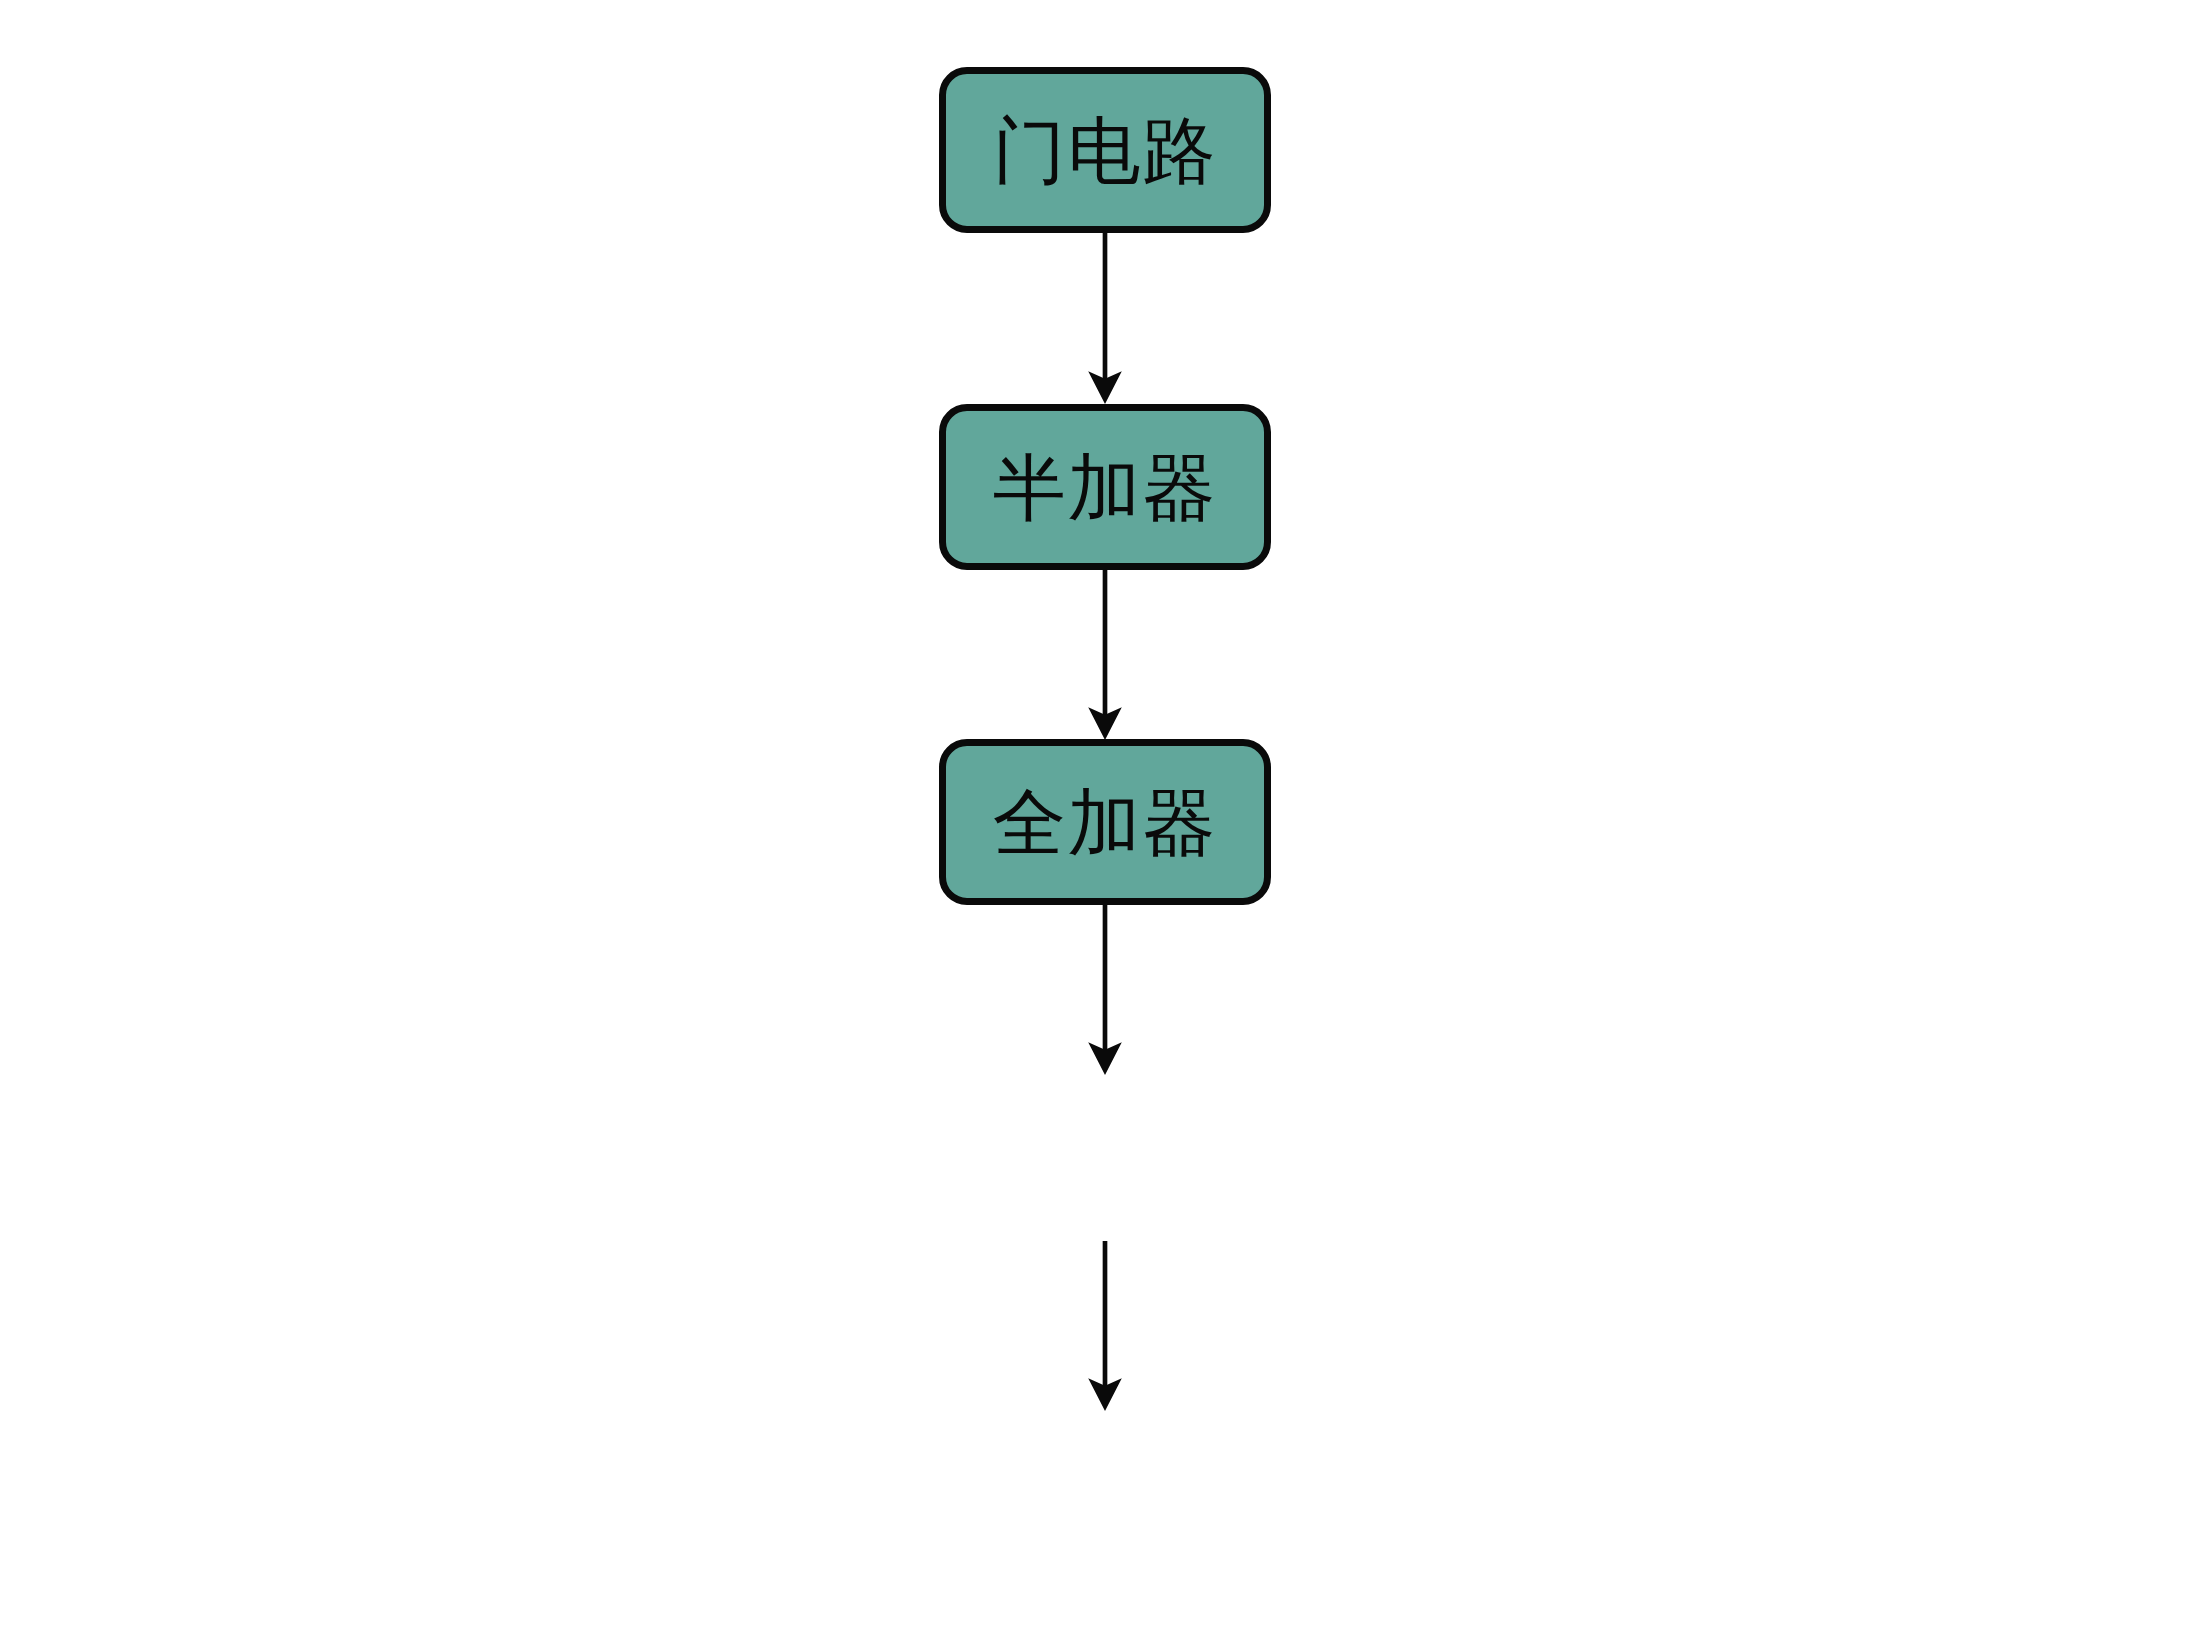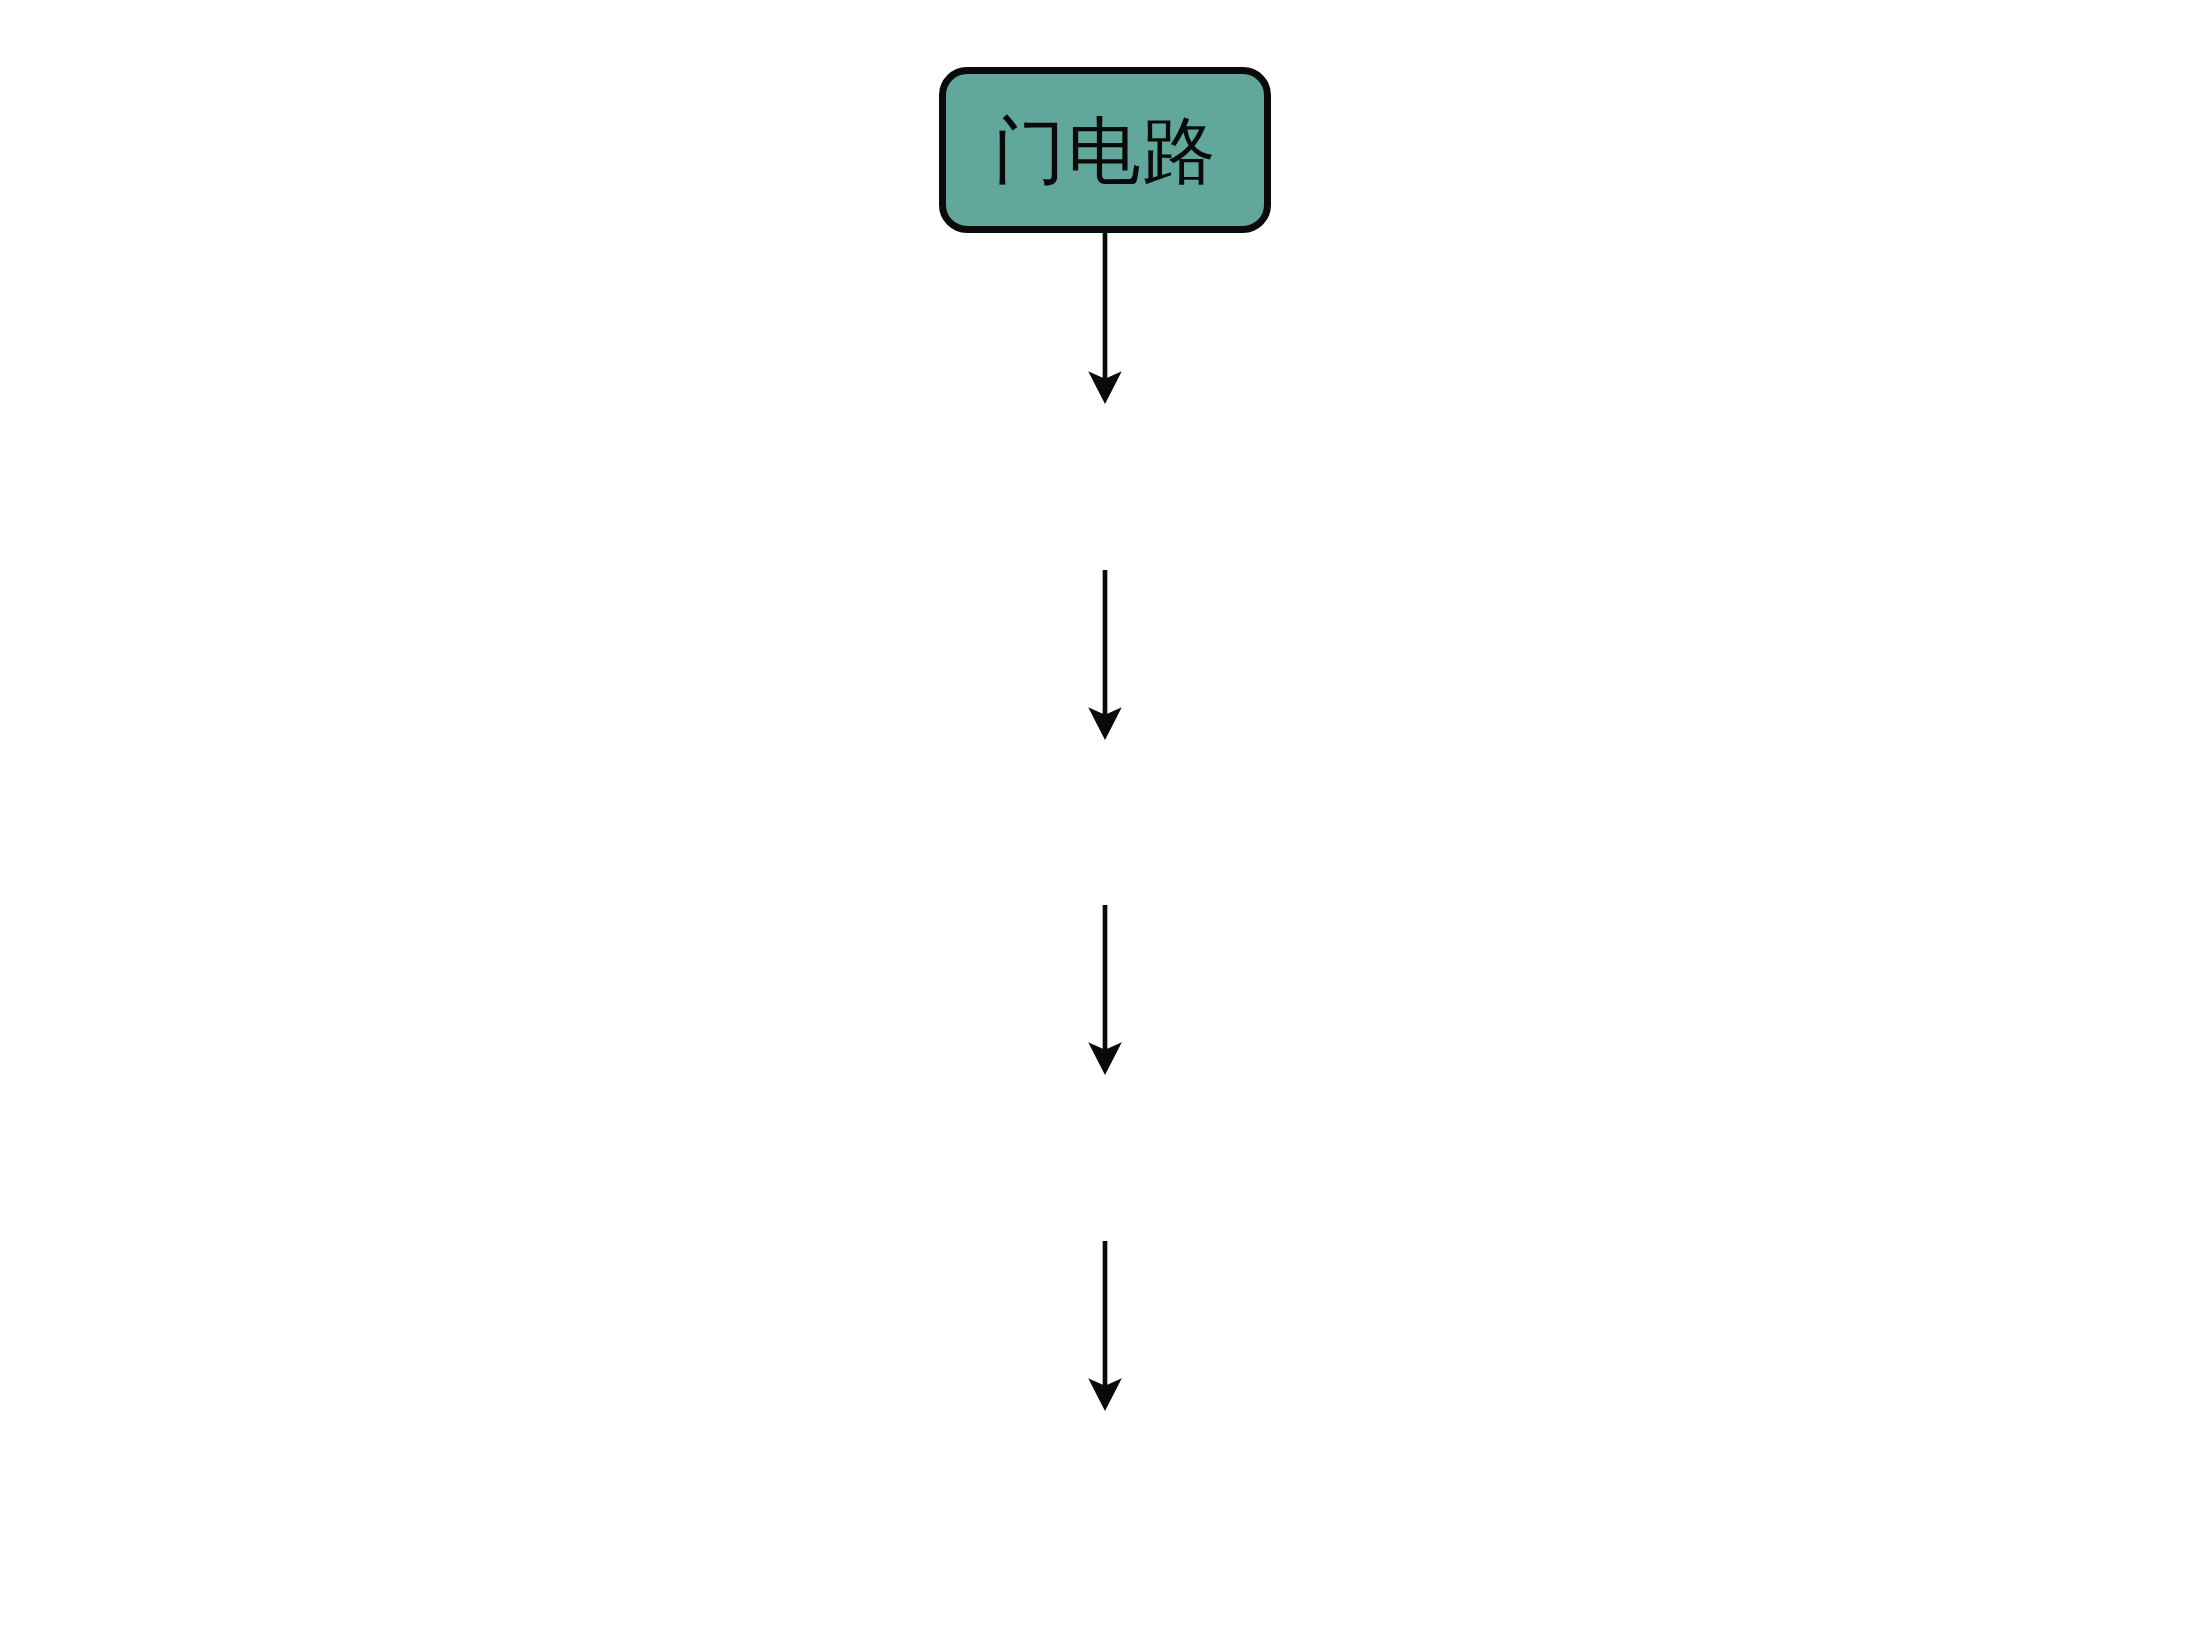"半加器" div.node { html: none -> <div> <span>半加器</span> </div> }
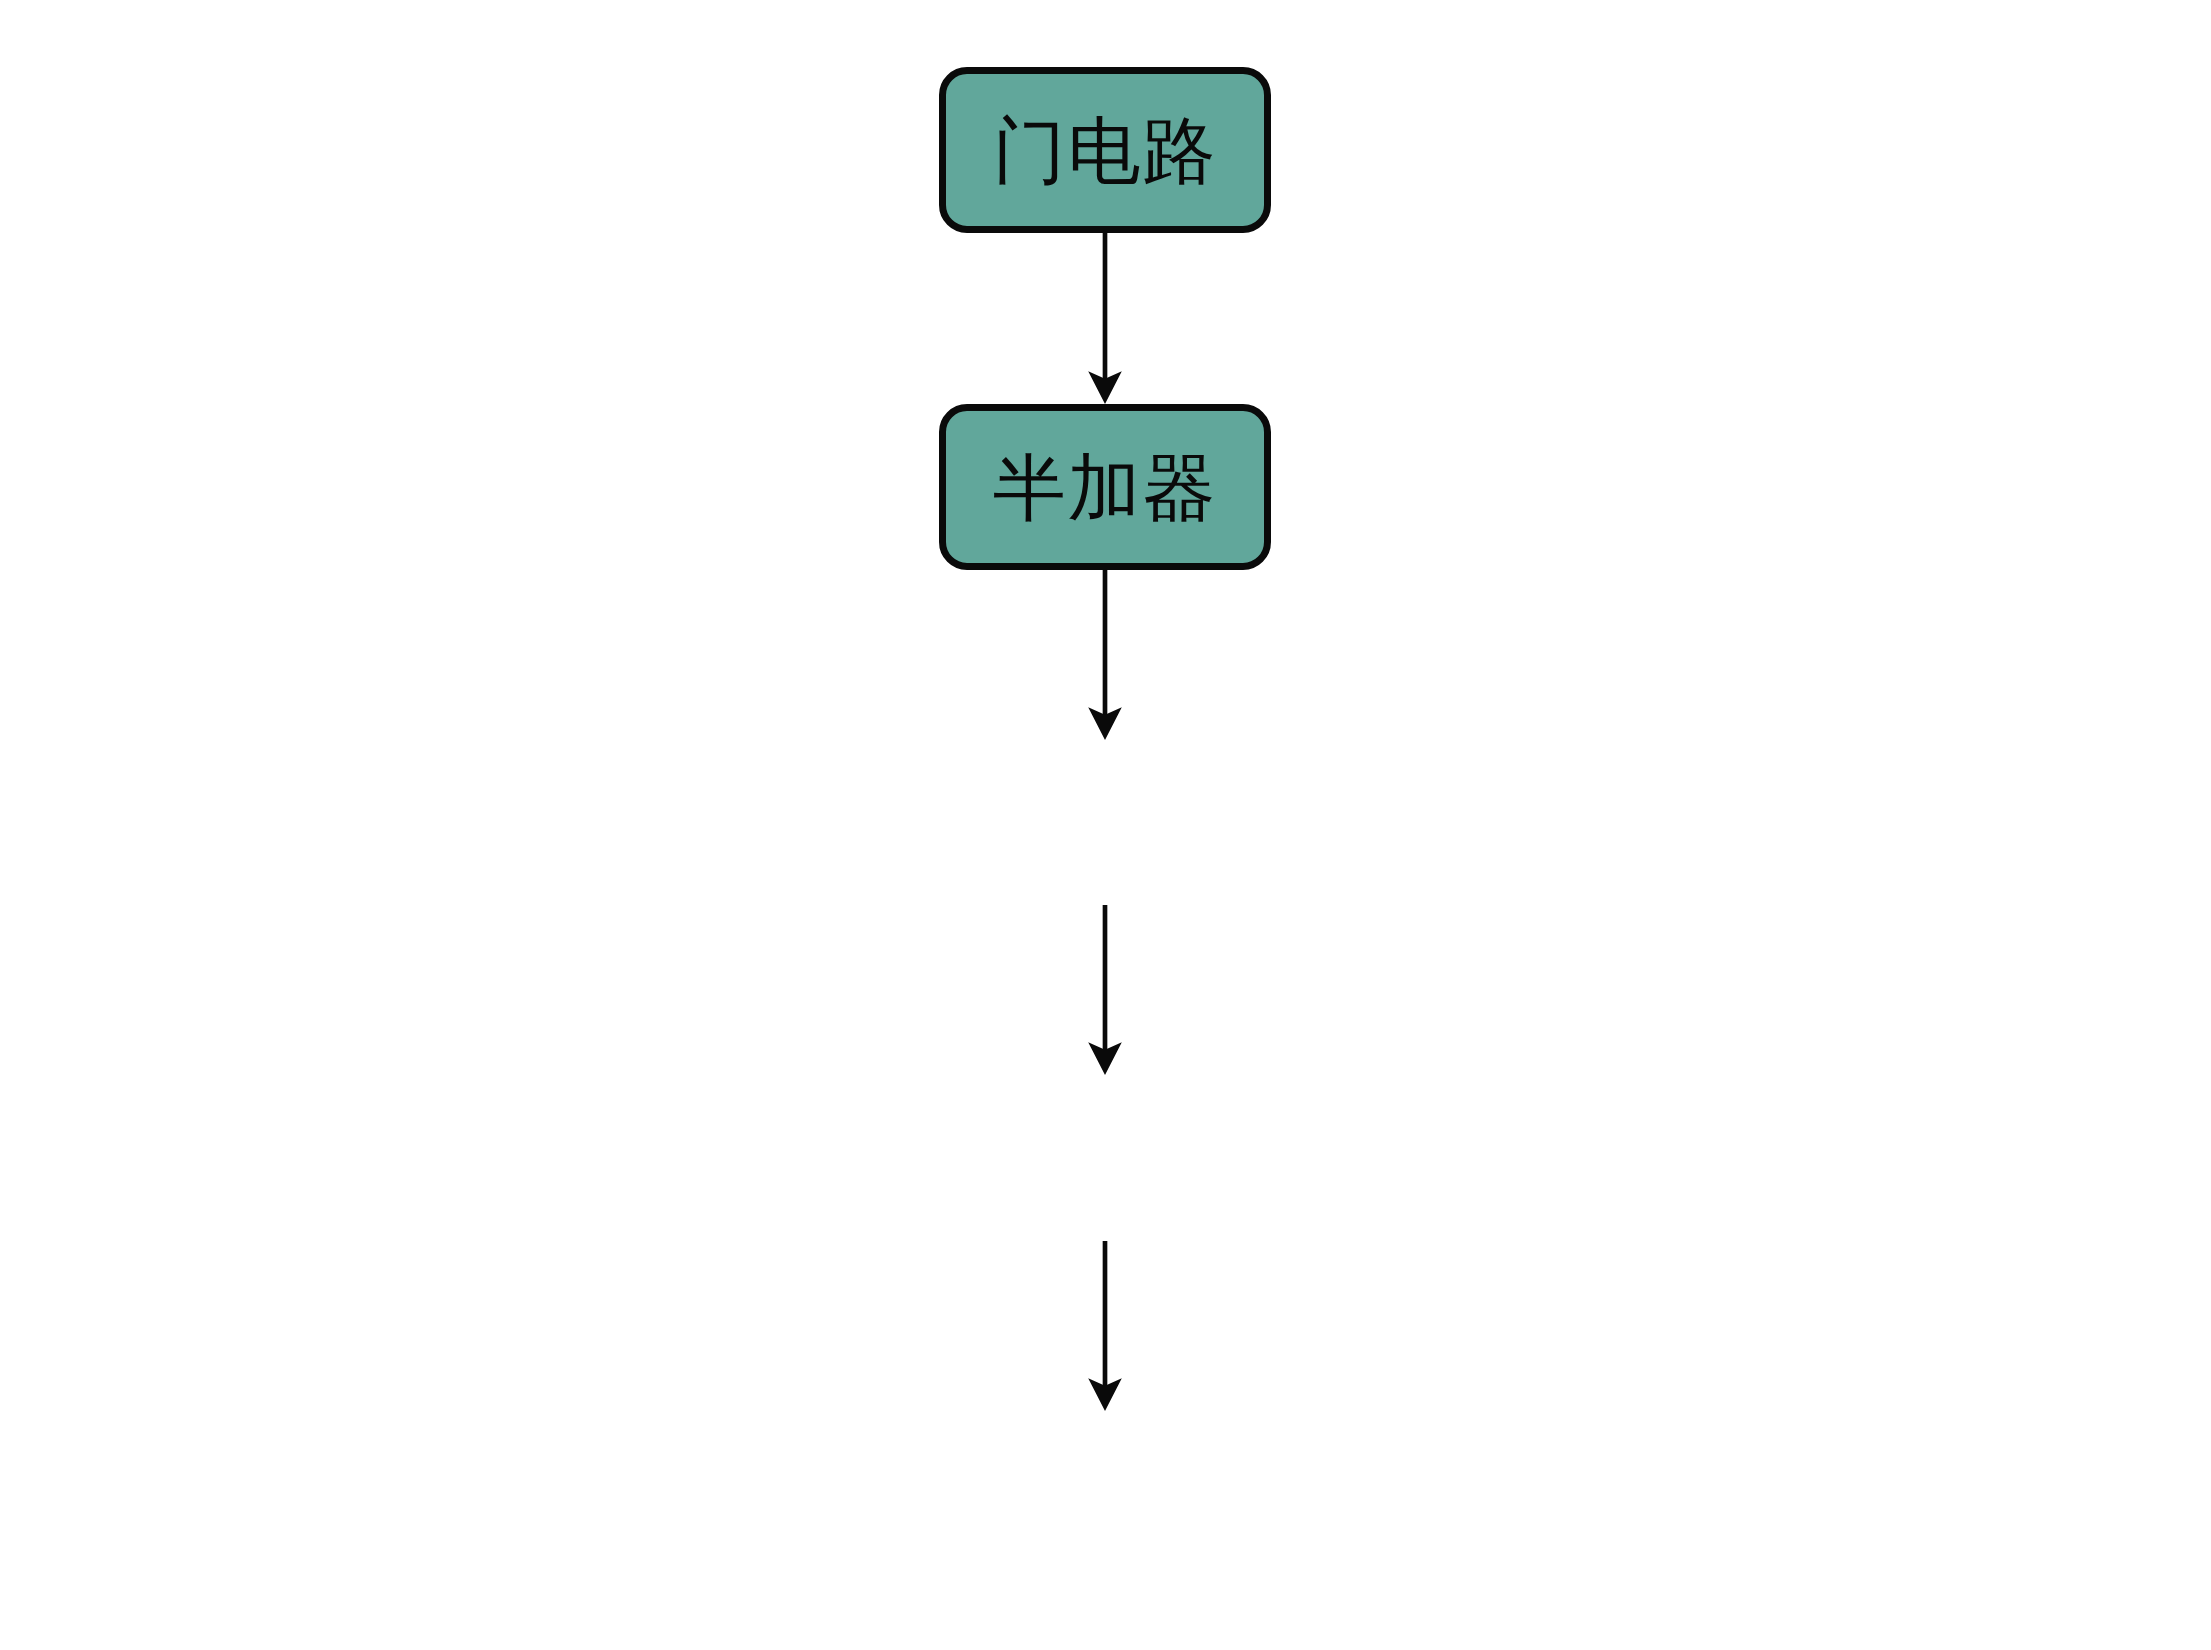"全加器" div.node { html: none -> <div> <span>全加器</span> </div> }
